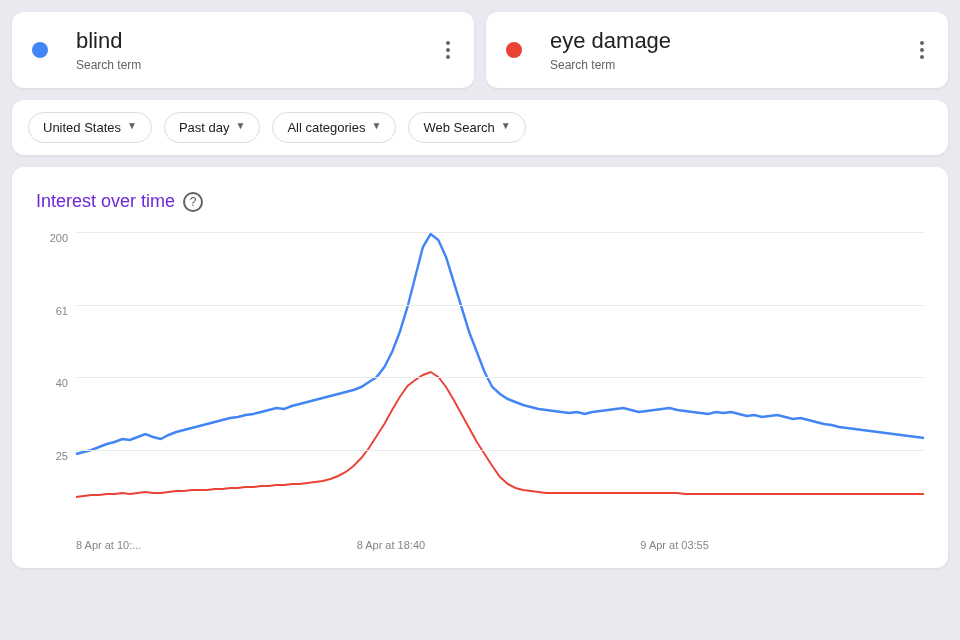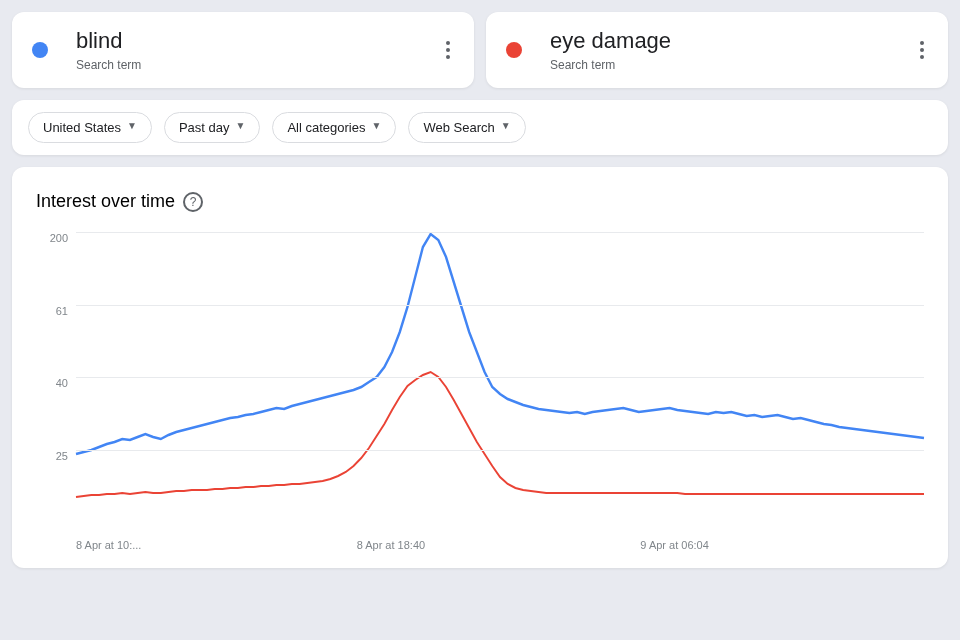"Interest over time" .chart-title h3 { color: #000000 -> #6d28d9 }
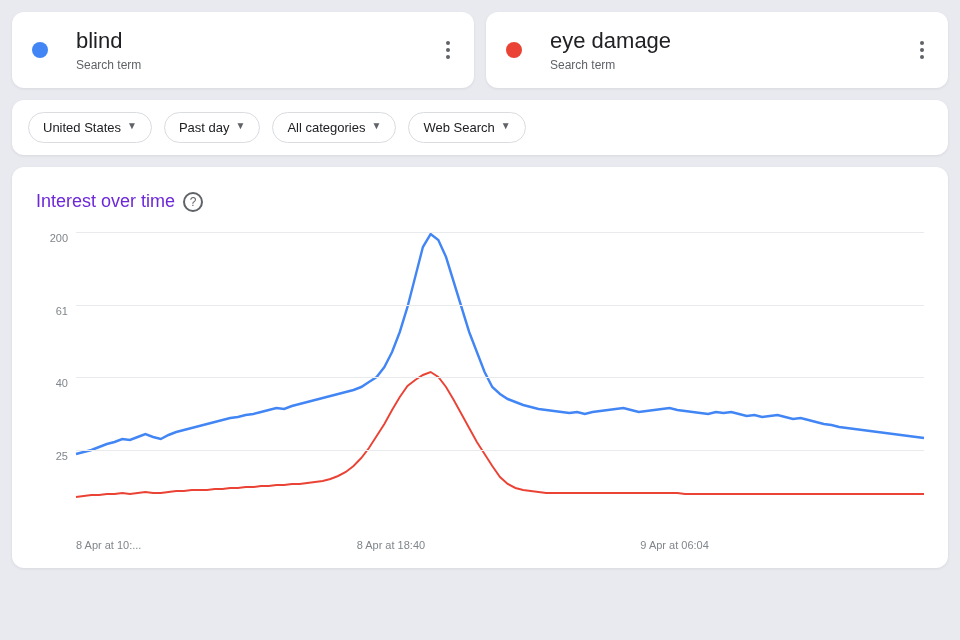"9 Apr at 06:04" span.x-label { text: 06:04 -> 03:55 }
